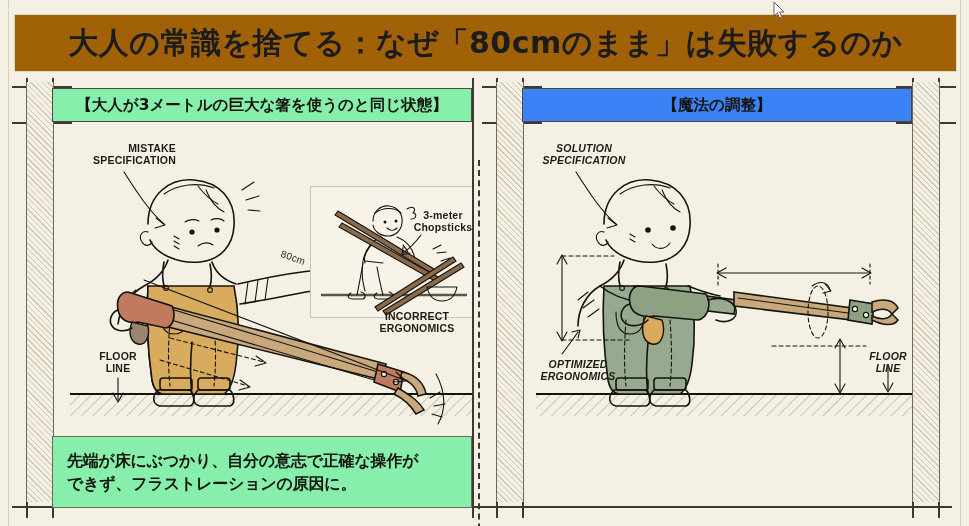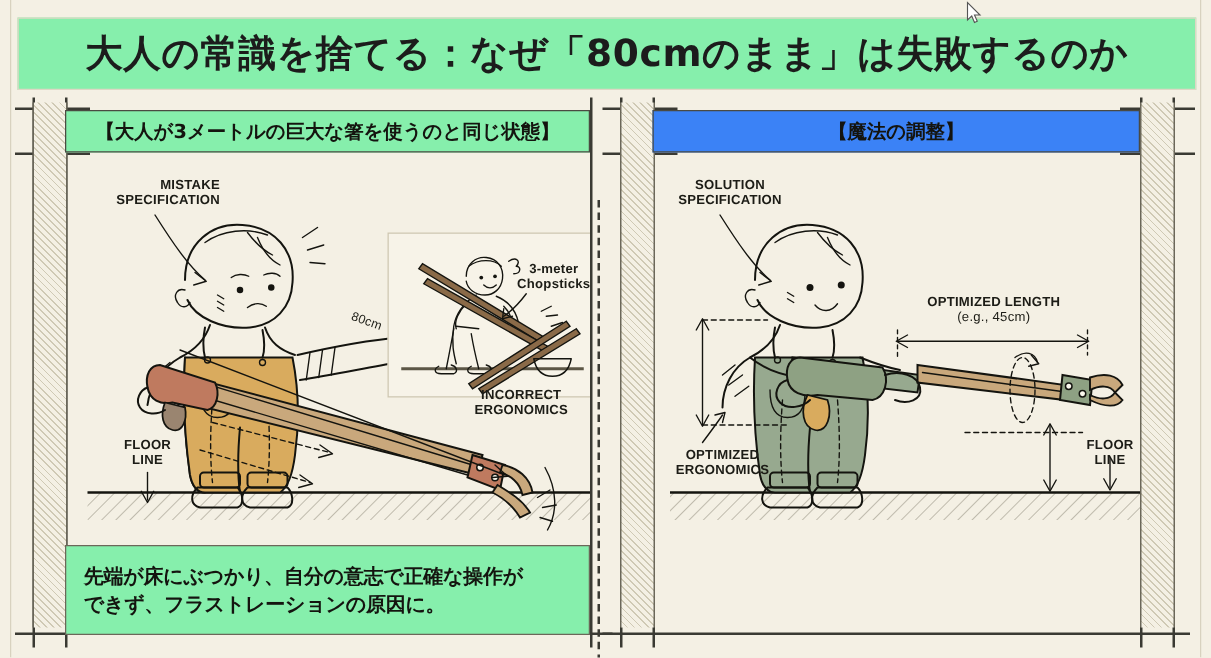"大人の常識を捨てる：なぜ「80cmのまま」は失敗するのか" .title-band { background: #86efac -> #a16207 }
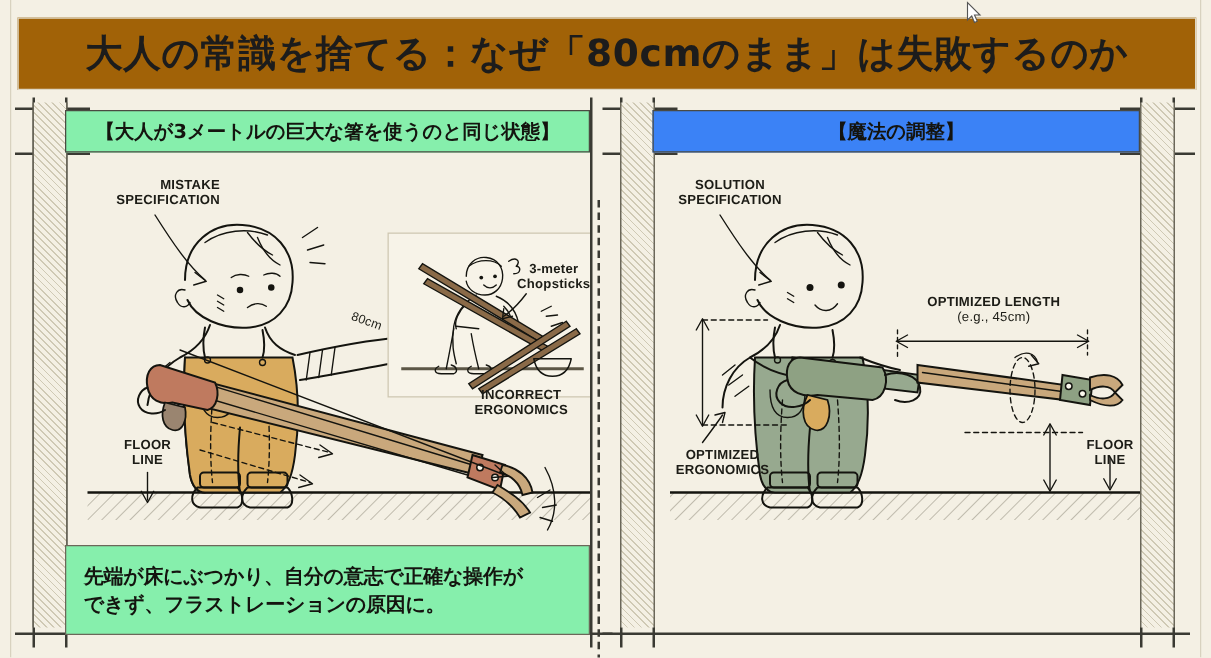"SOLUTION" div.stage { font-style: none -> italic }
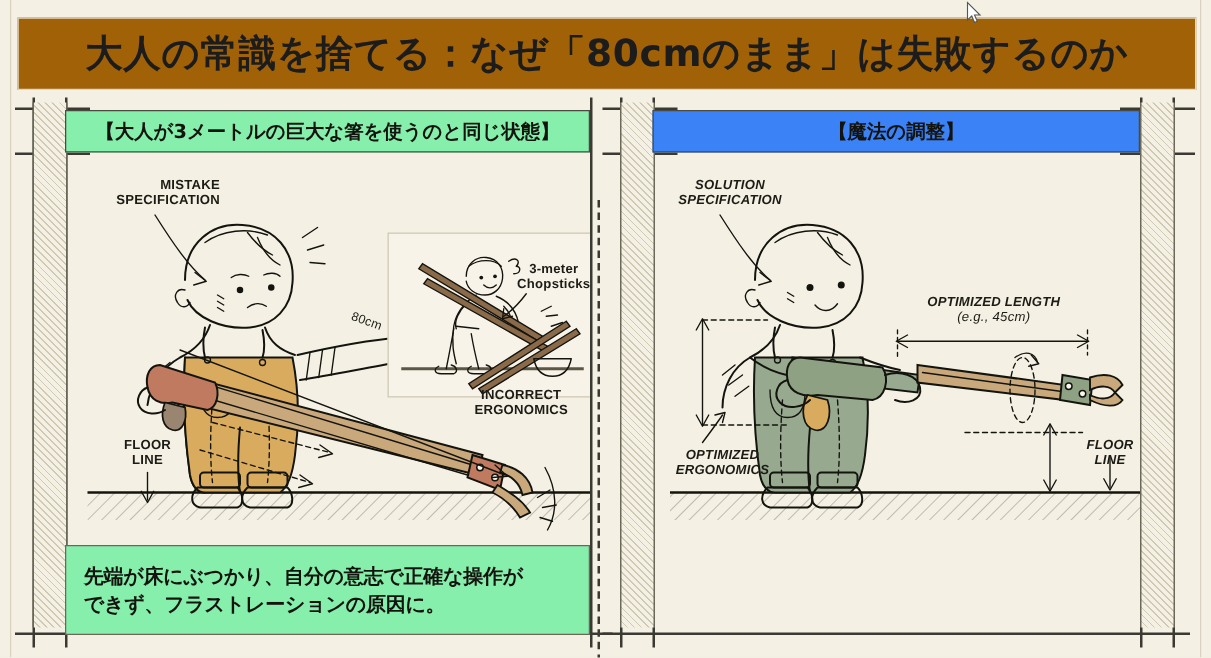"OPTIMIZED LENGTH" div.anno { html: <div> <div>OPTIMIZED LENGTH</div> <div>(e.g., 45cm)</div> </div> -> none }
